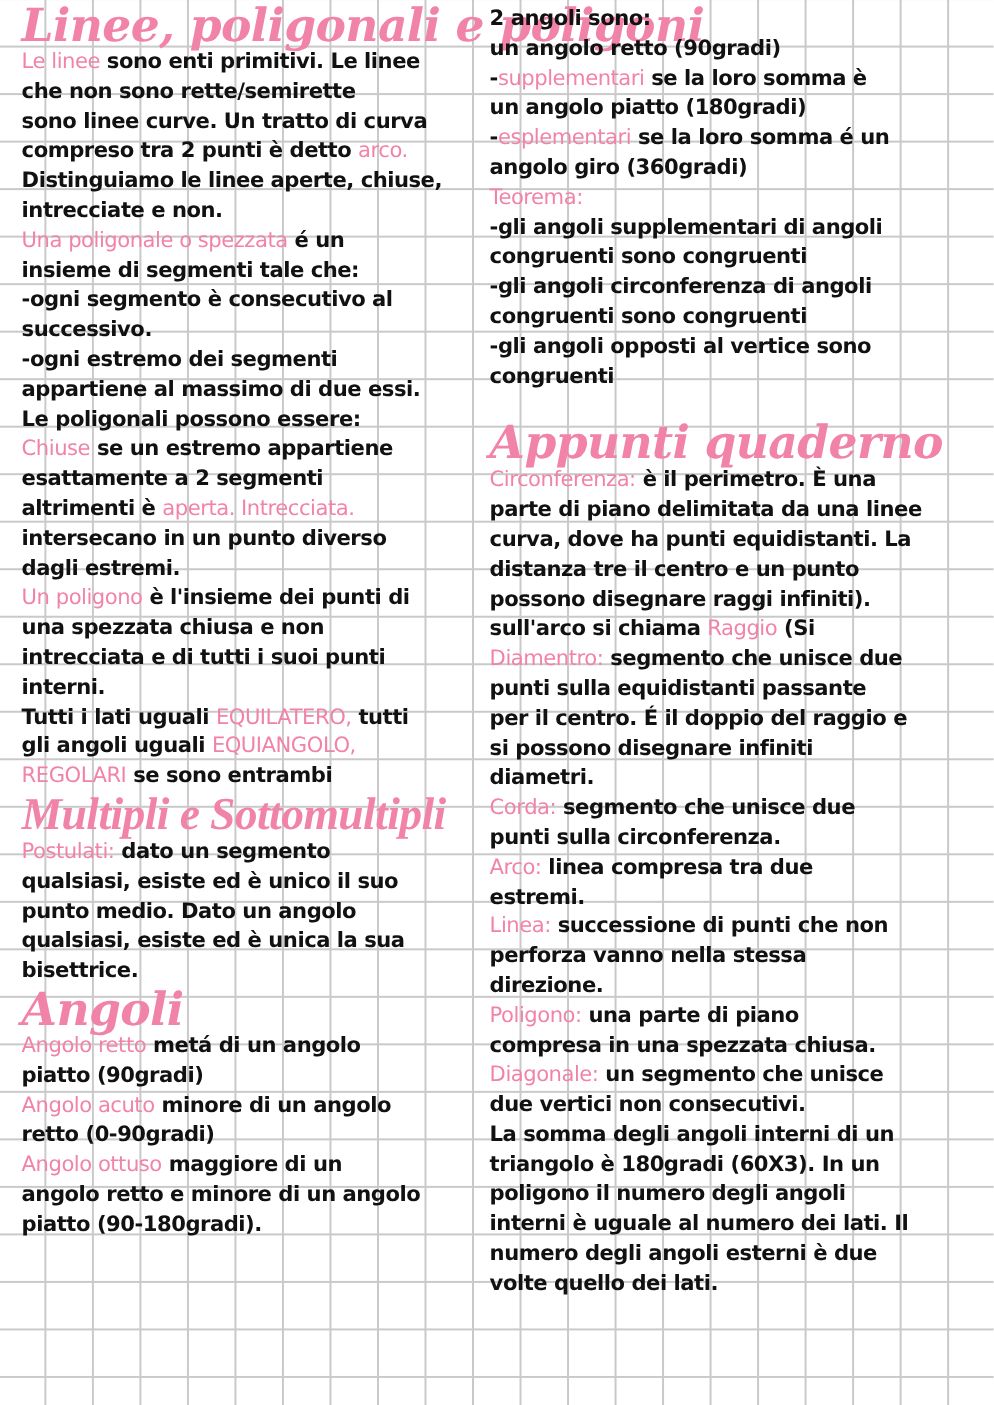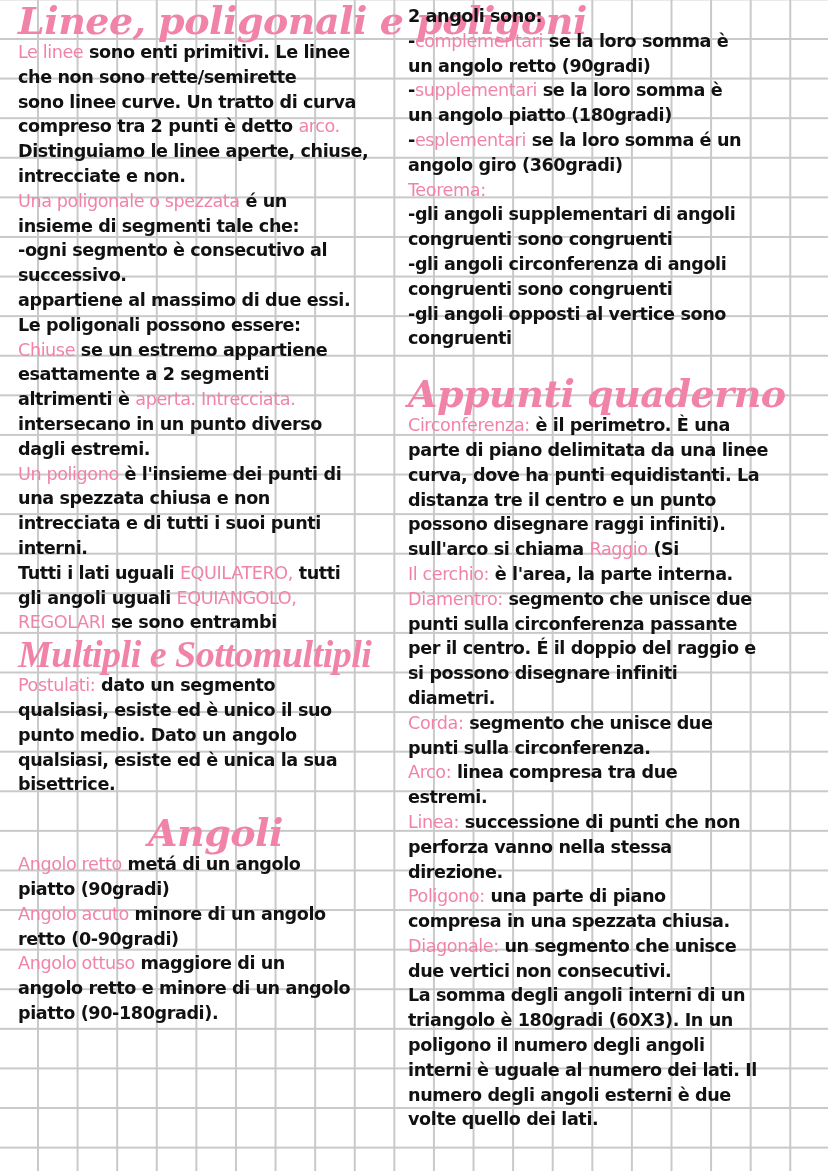"-complementari se la loro somma" p.line { html: <p><span>-</span><span>complementari</span><span> se la loro somma è</span></p> -> none }
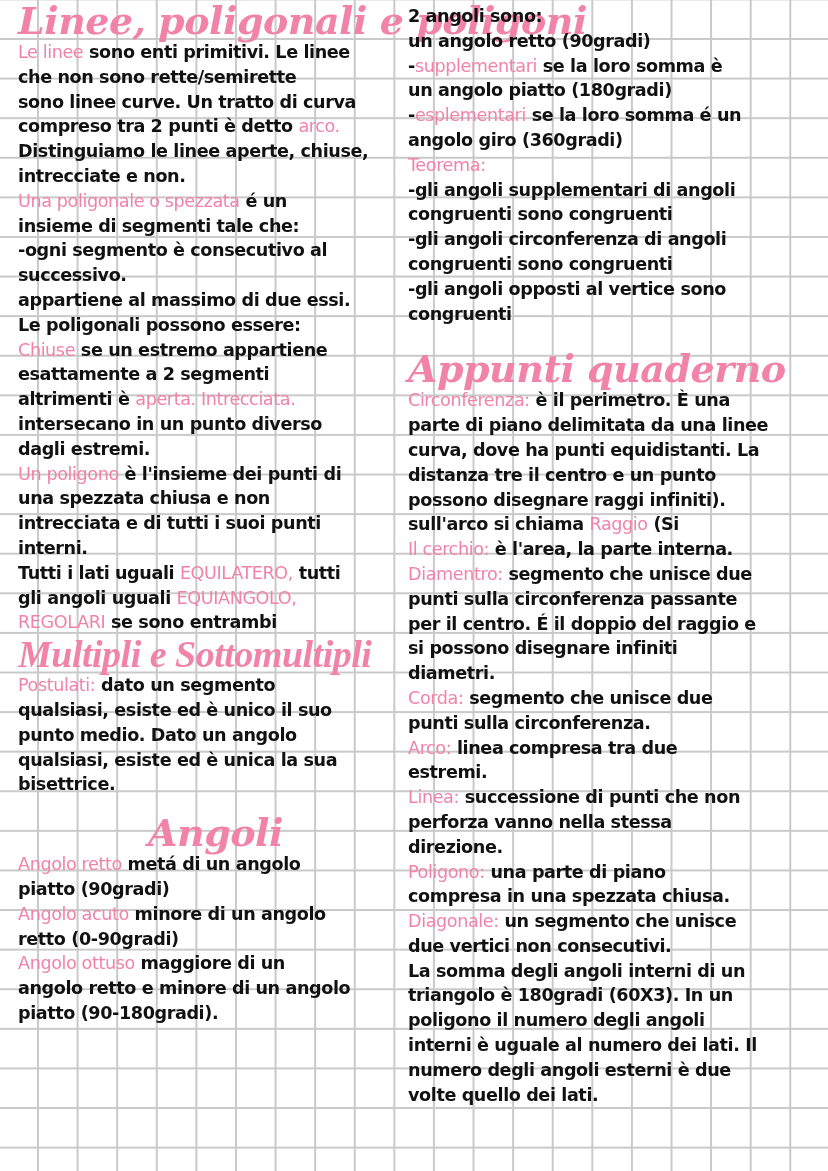"-ogni estremo dei segmenti" p.line { html: none -> <p><span>-ogni estremo dei segmenti</span></p> }
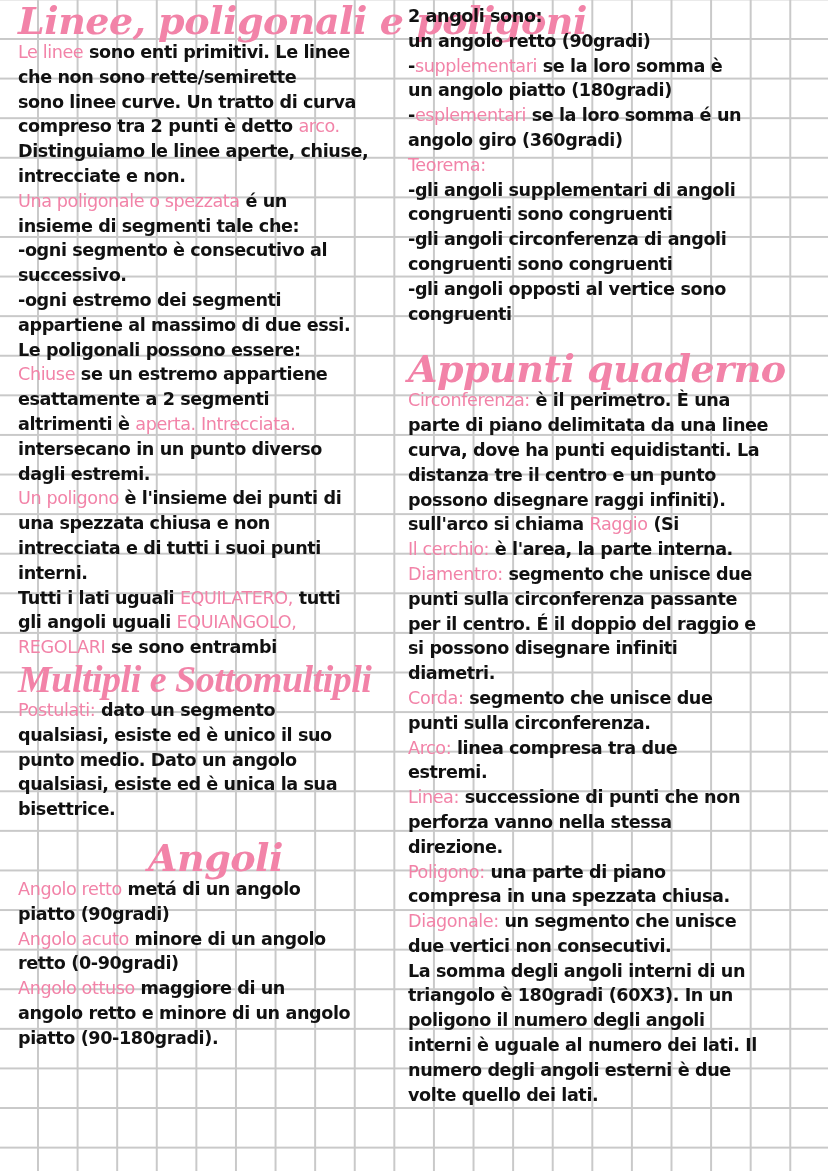"Il cerchio: è l'area, la" p.line { html: <p><span>Il cerchio:</span><span> è l'area, la parte interna.</span></p> -> none }
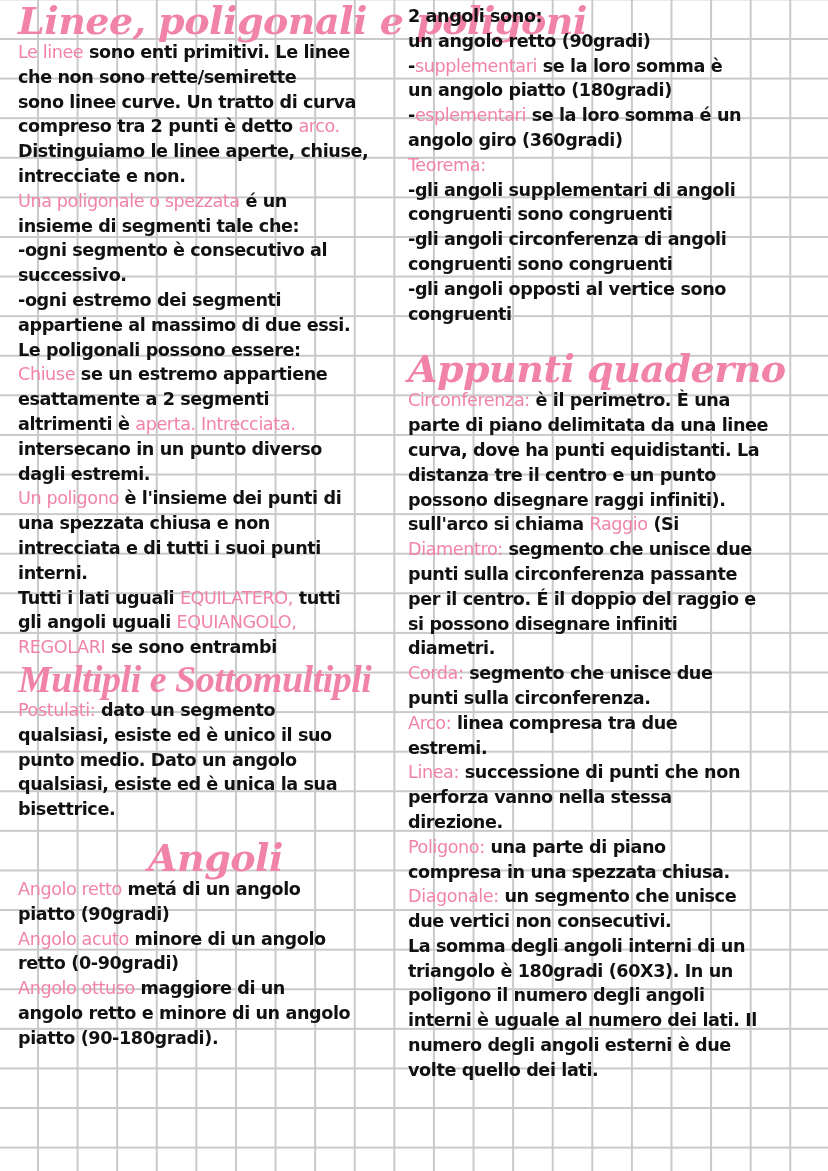"punti sulla circonferenza passante" span { text: circonferenza -> equidistanti }
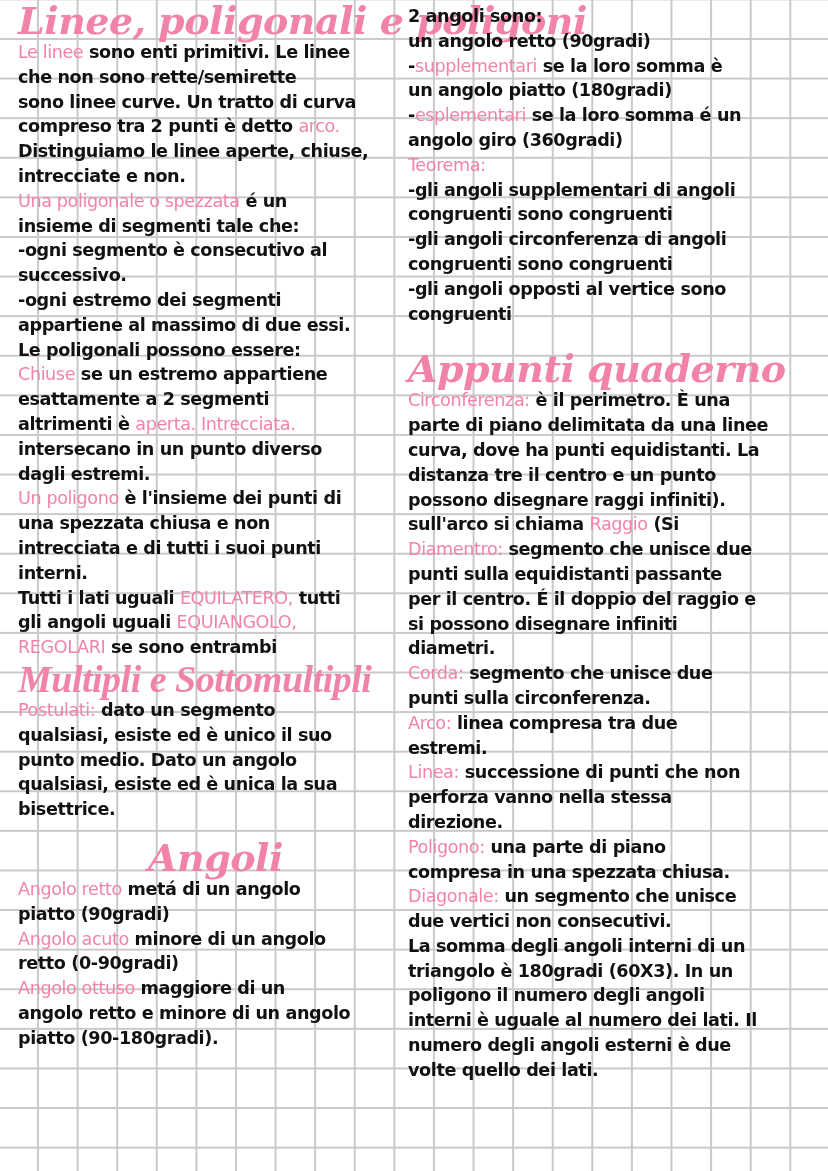"Angoli" h2.heading { margin-top: 17px -> 0px; text-align: center -> none }
